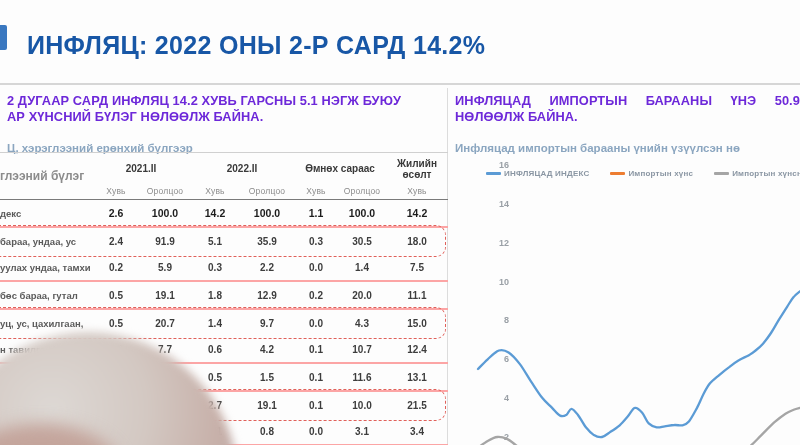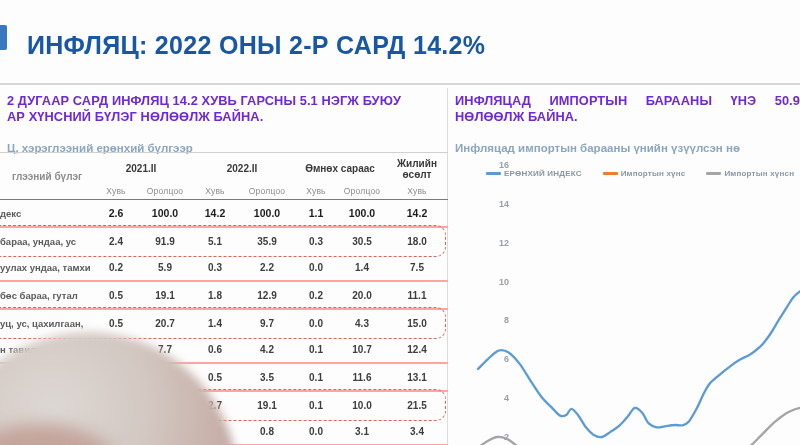"глээний бүлэг" .th-label { font-size: 10px -> 12px; padding-left: 12px -> 0 }
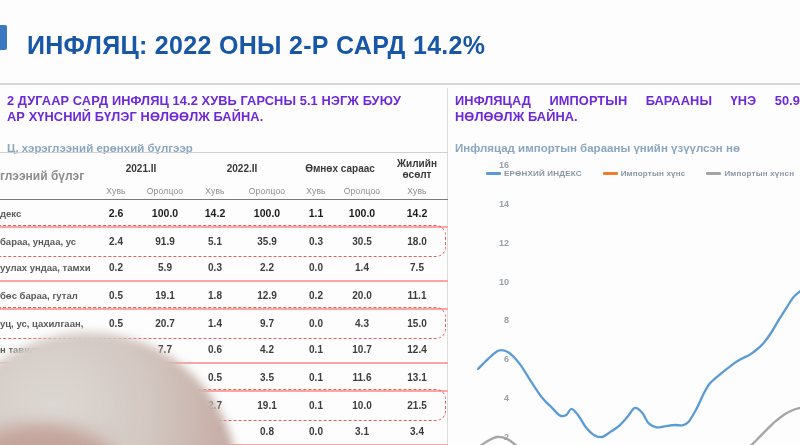"ЕРӨНХИЙ ИНДЕКС" span.legend-label { text: ЕРӨНХИЙ -> ИНФЛЯЦАД }
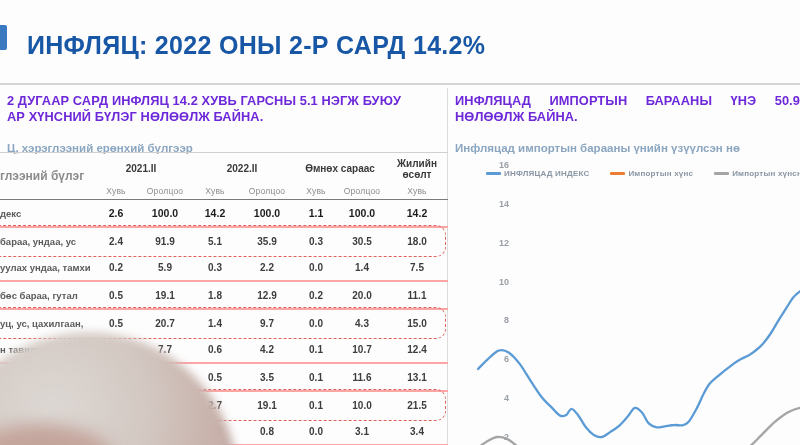"3.5" span.tval { text: 3.5 -> 1.5 }
